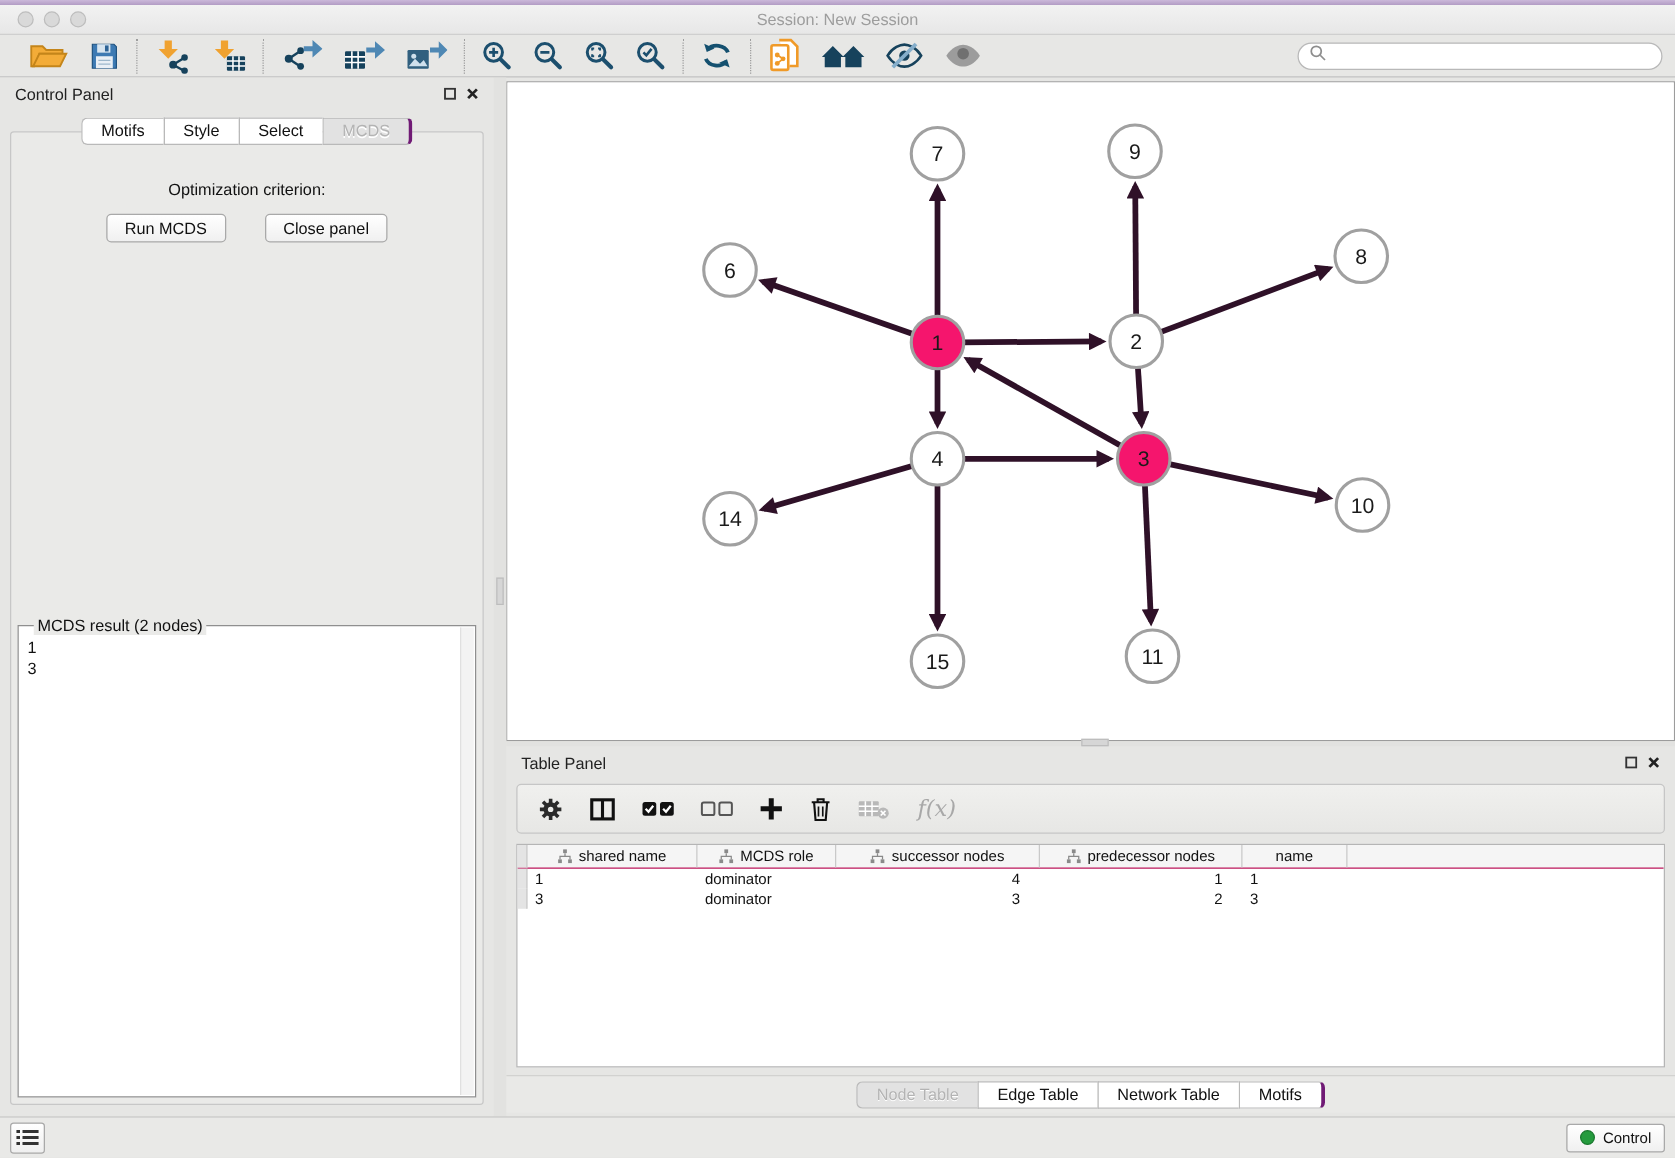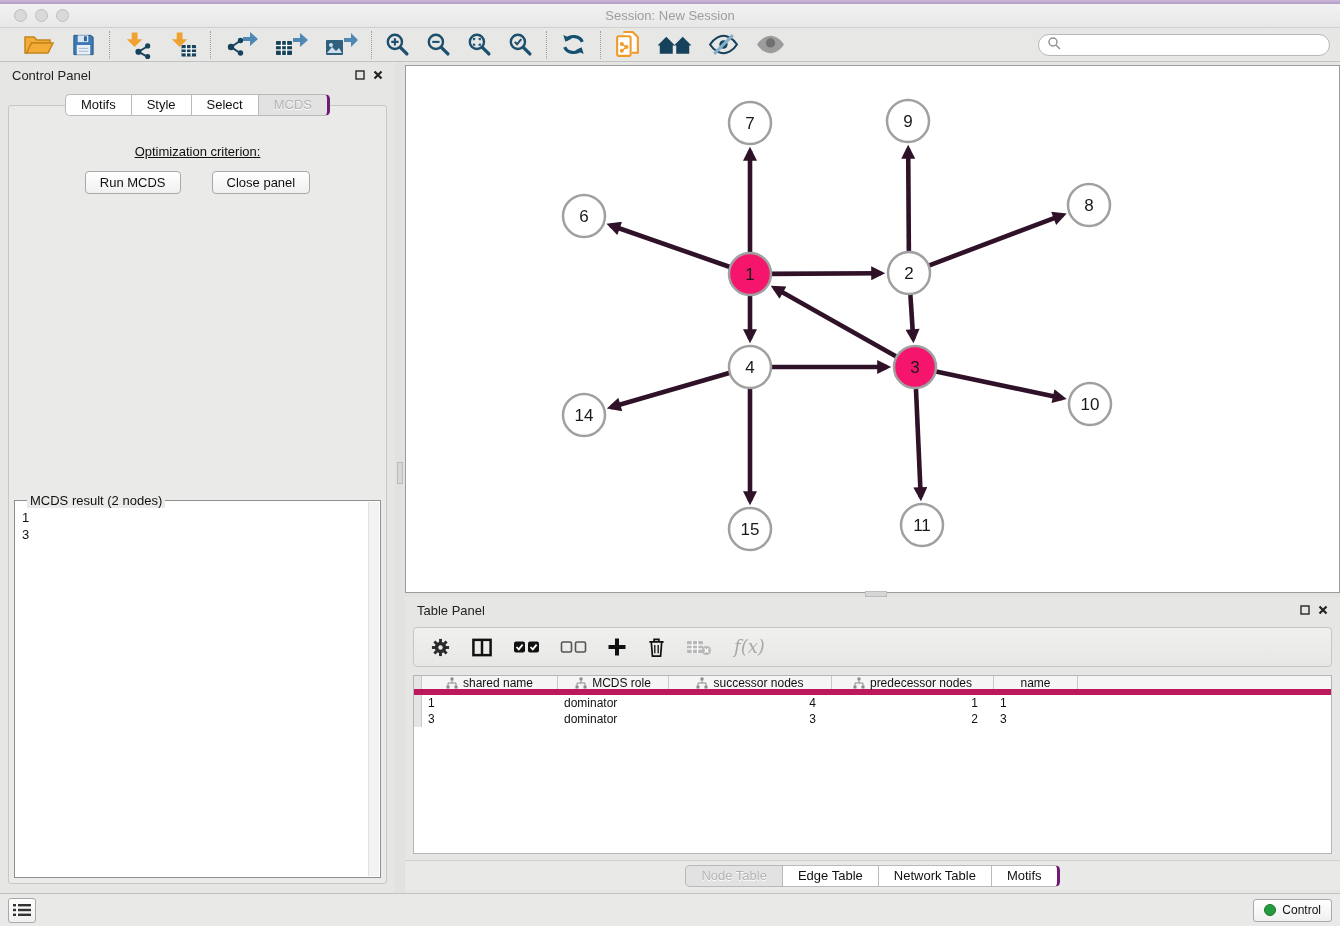"Optimization criterion:" .opt-label { text-decoration: underline -> none }
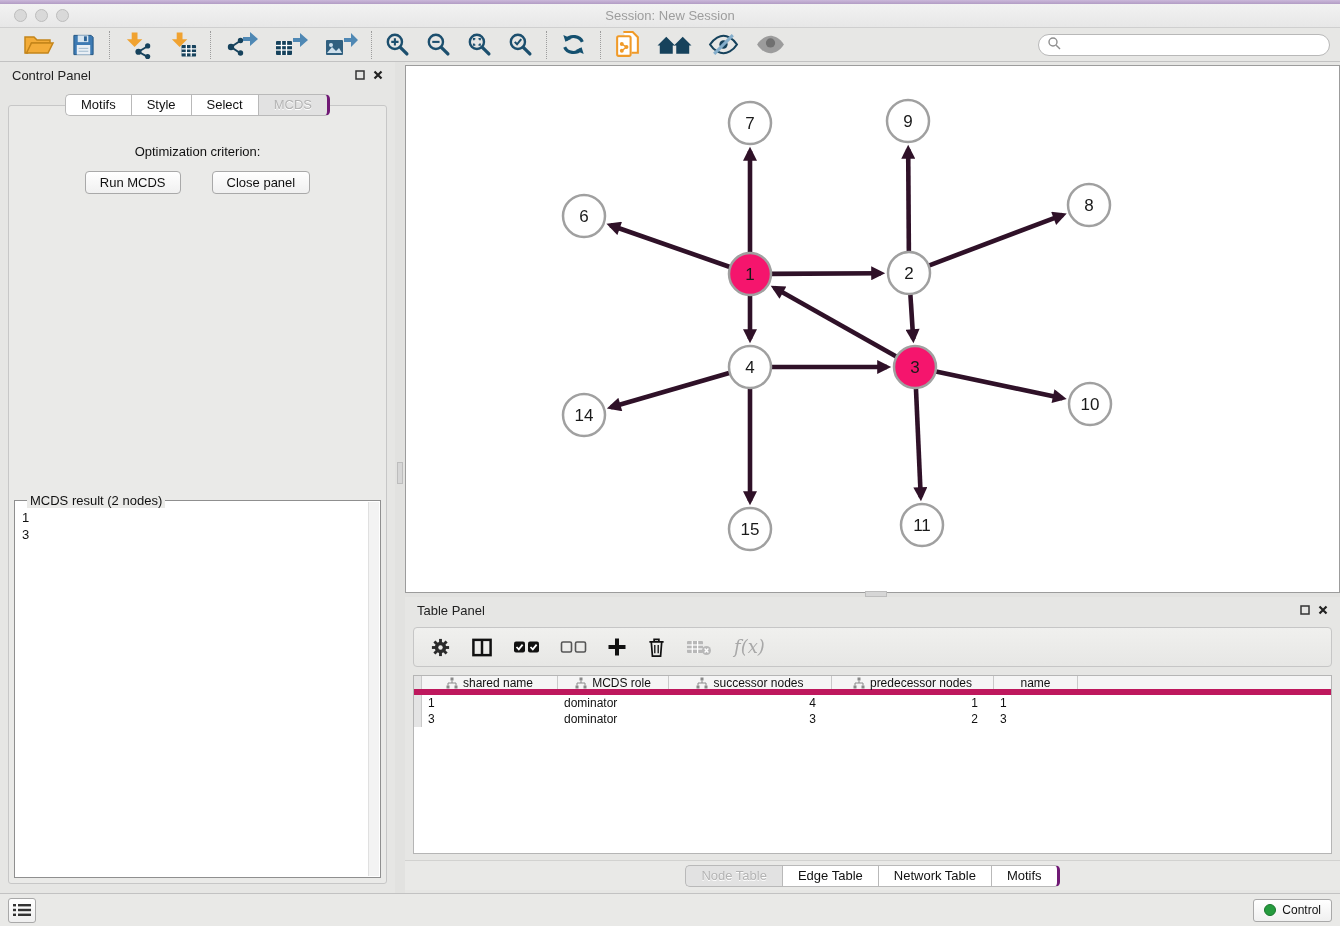"shared name" .thead { border-bottom: 6px solid #be185d -> 1px solid #be185d }
